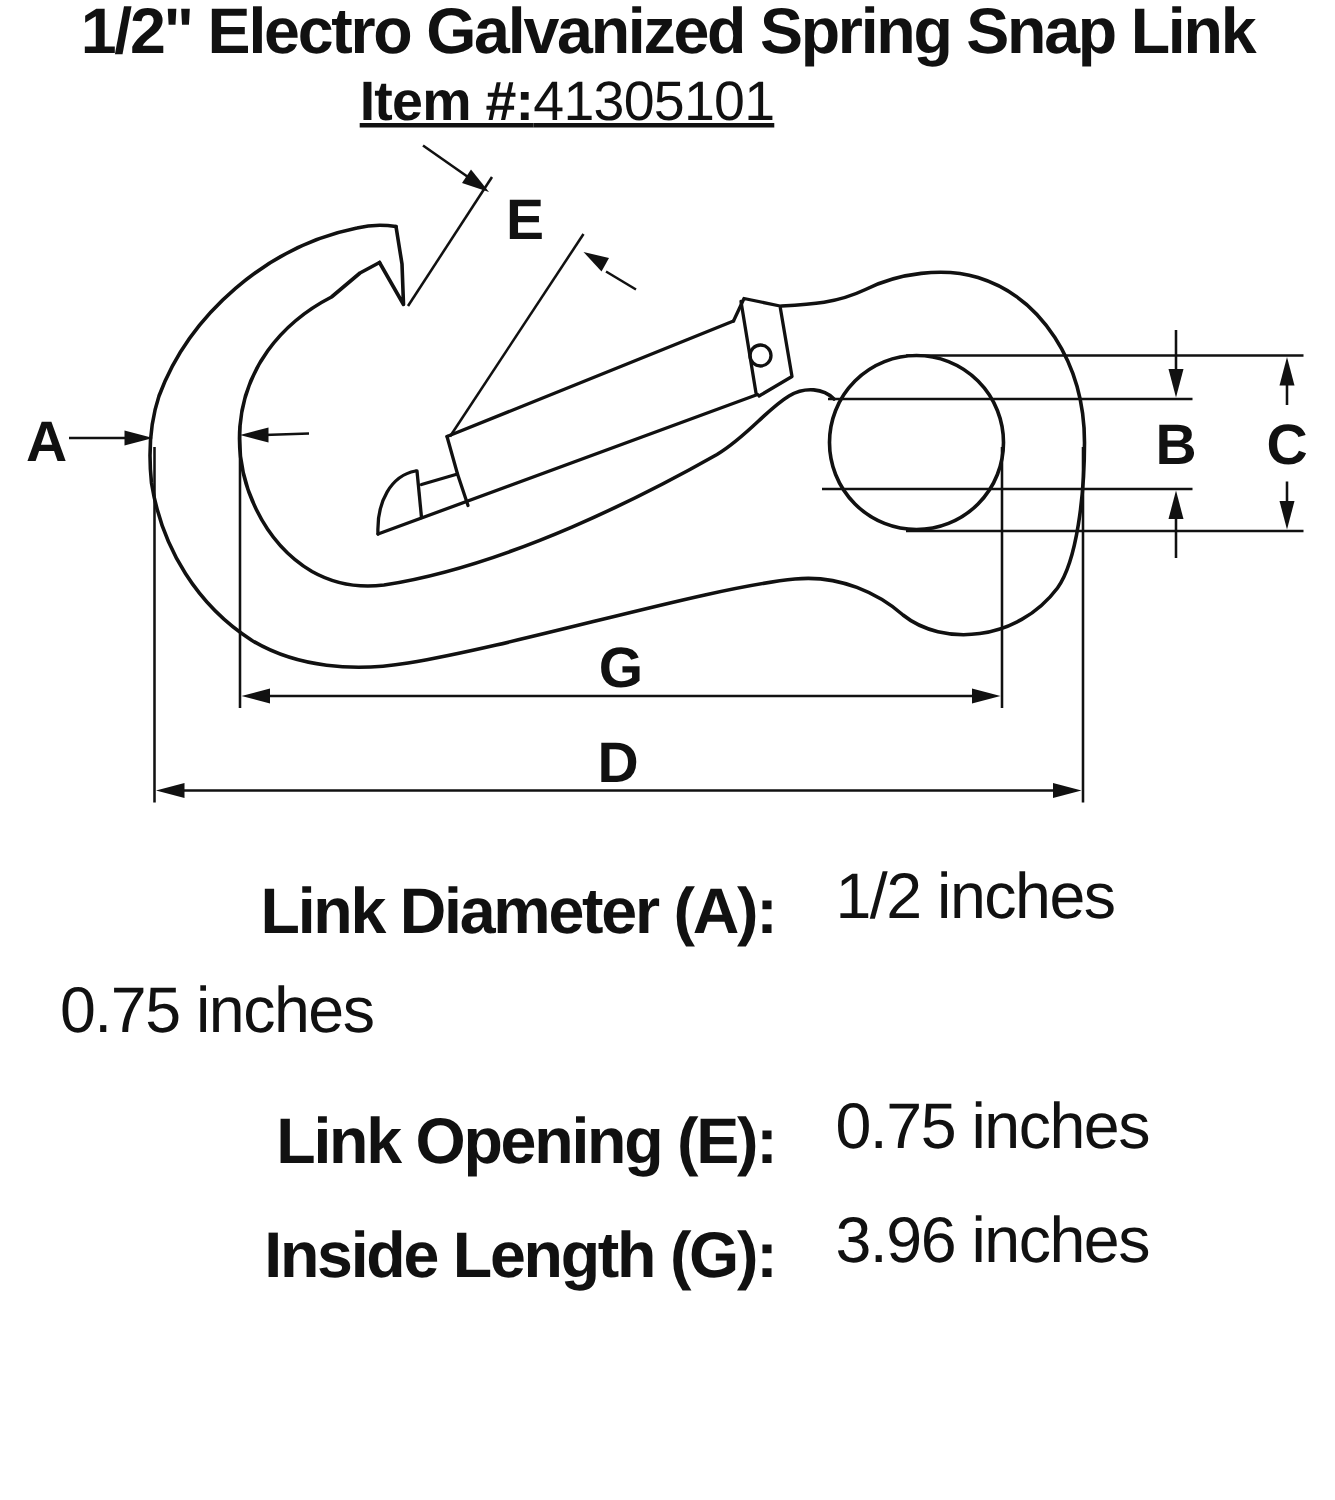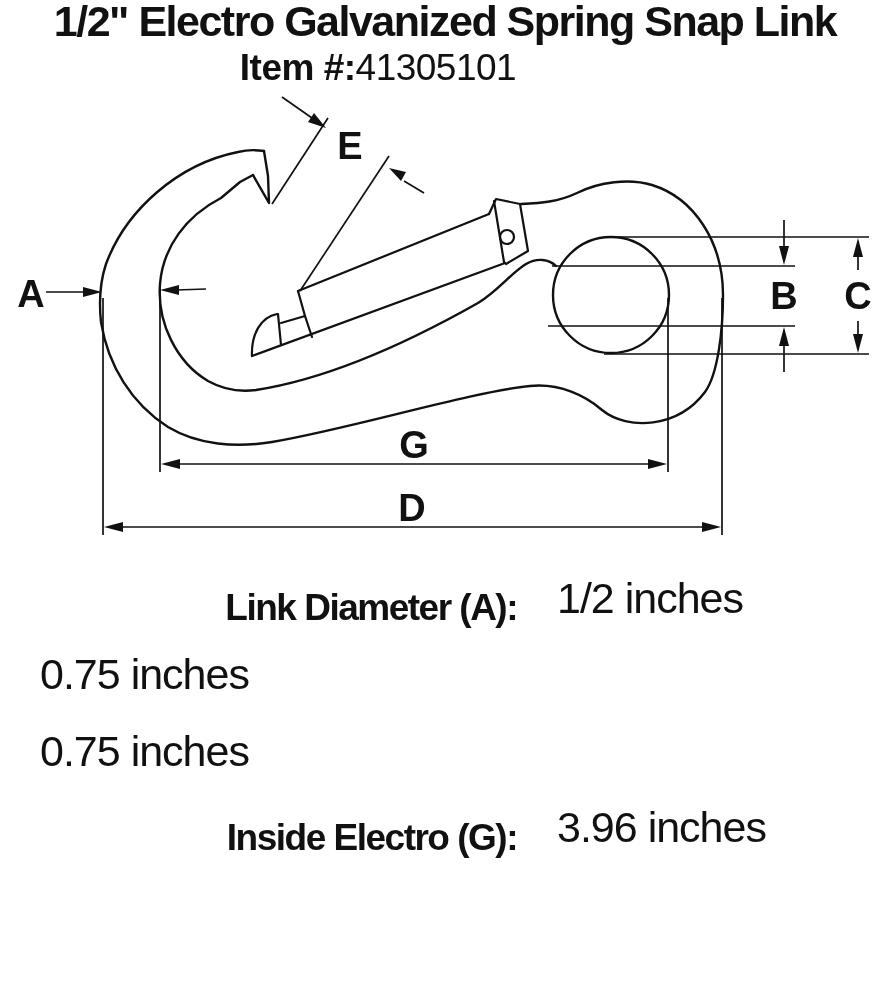"Item #:41305101" .subtitle { text-decoration: none -> underline }
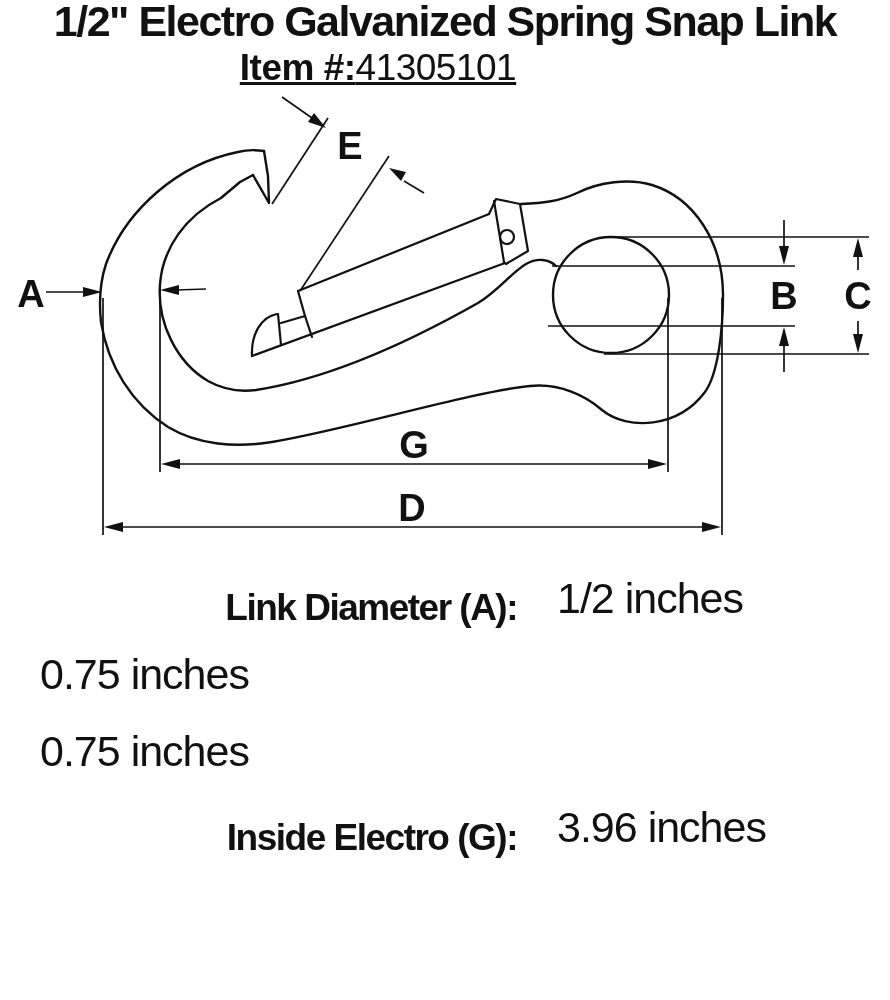"Link Diameter (A):" .spec-label { font-size: 37px -> 43px }
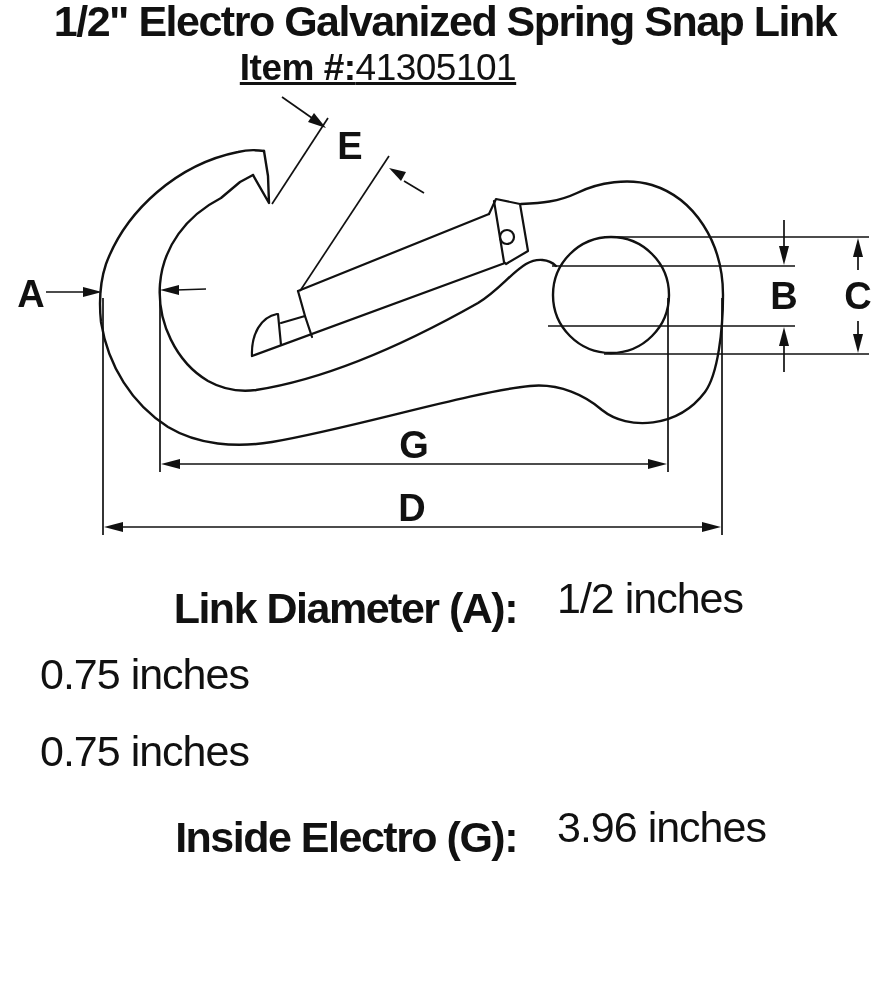"Link Opening (E):" div.spec-label { html: none -> <div>Link Opening (E):</div> }
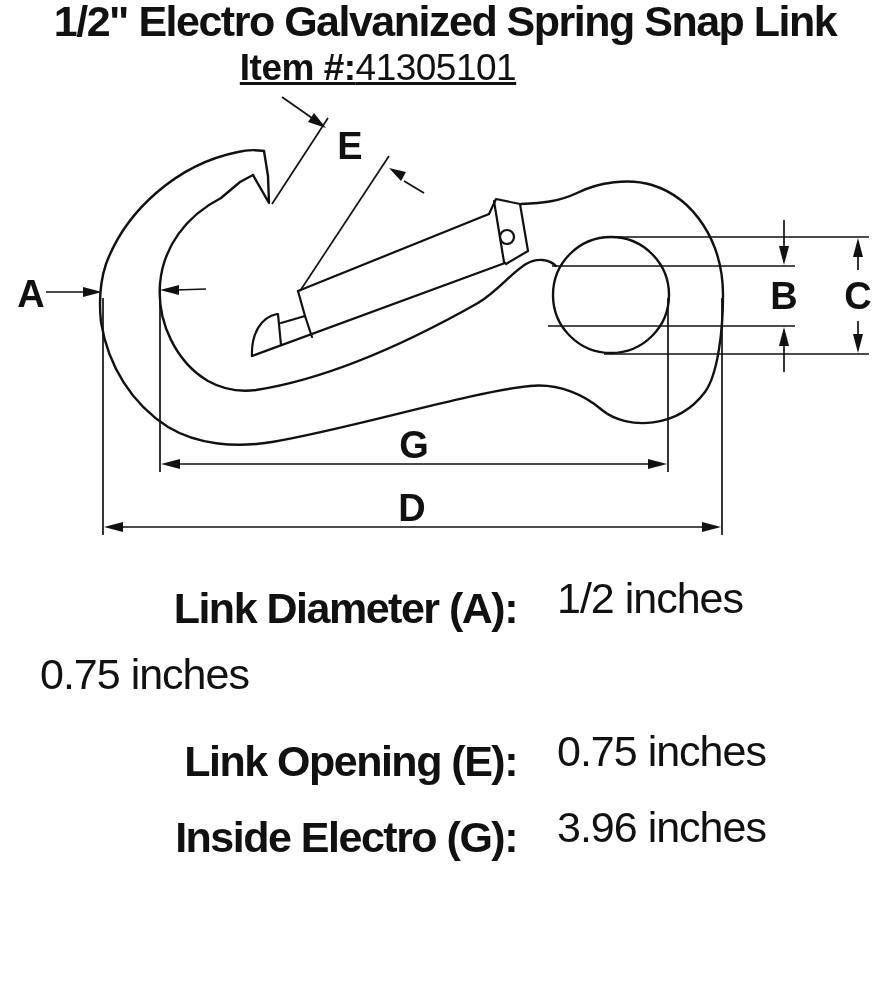"Inside Electro (G):" div.spec-label { text: Electro -> Length }
